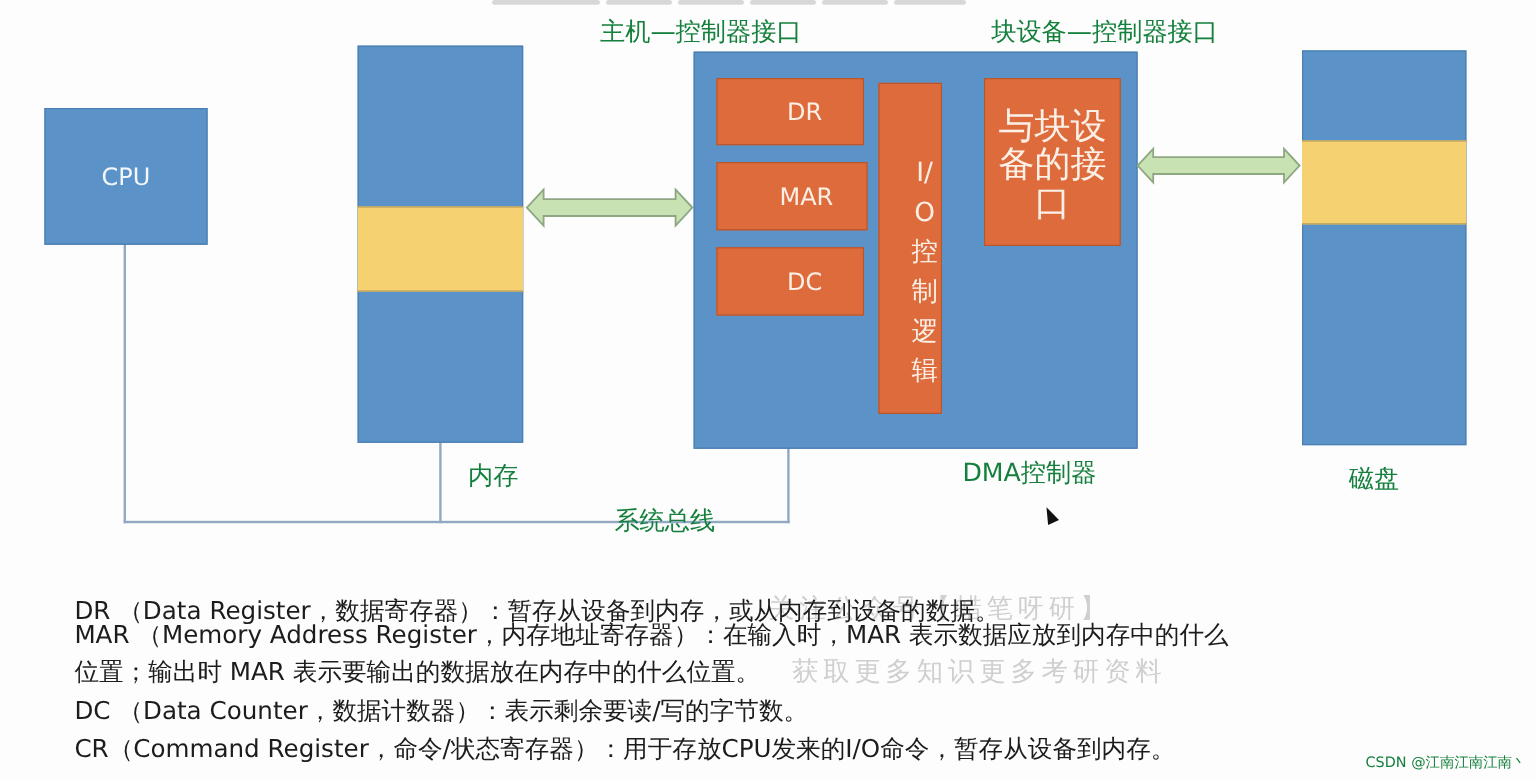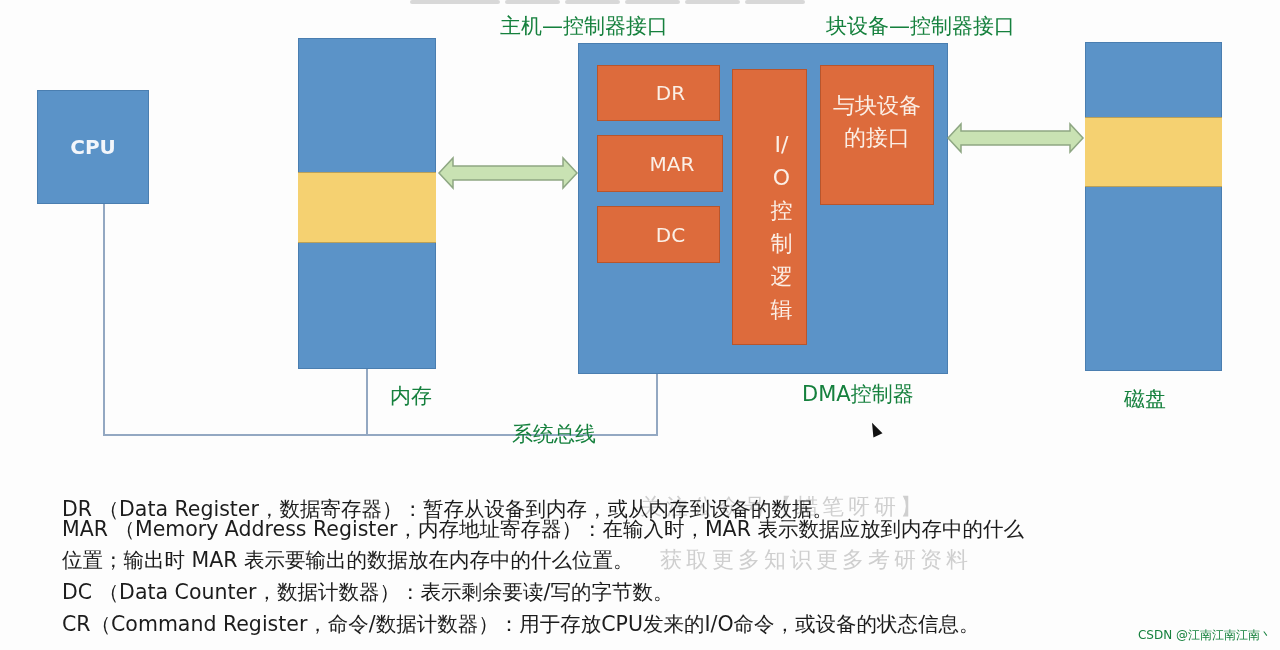"与块设备的接口" .iface { font-size: 22px -> 30px }
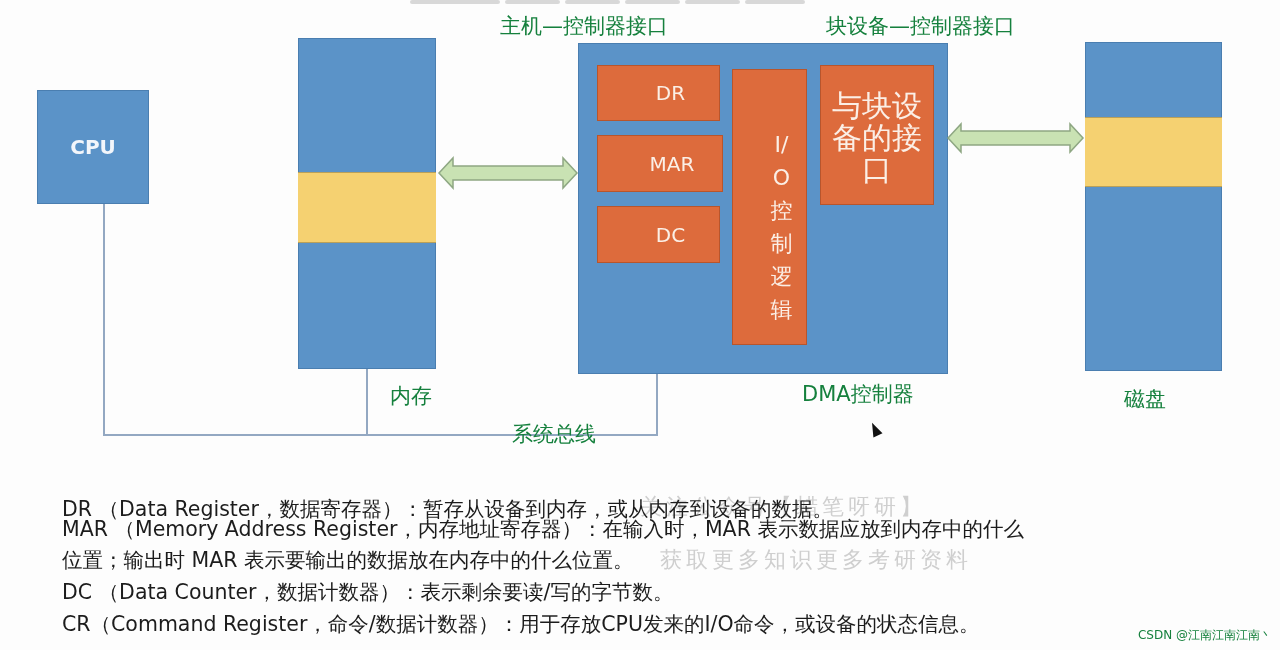"CPU" div.abs { font-weight: bold -> none; width: 112px -> 136px }
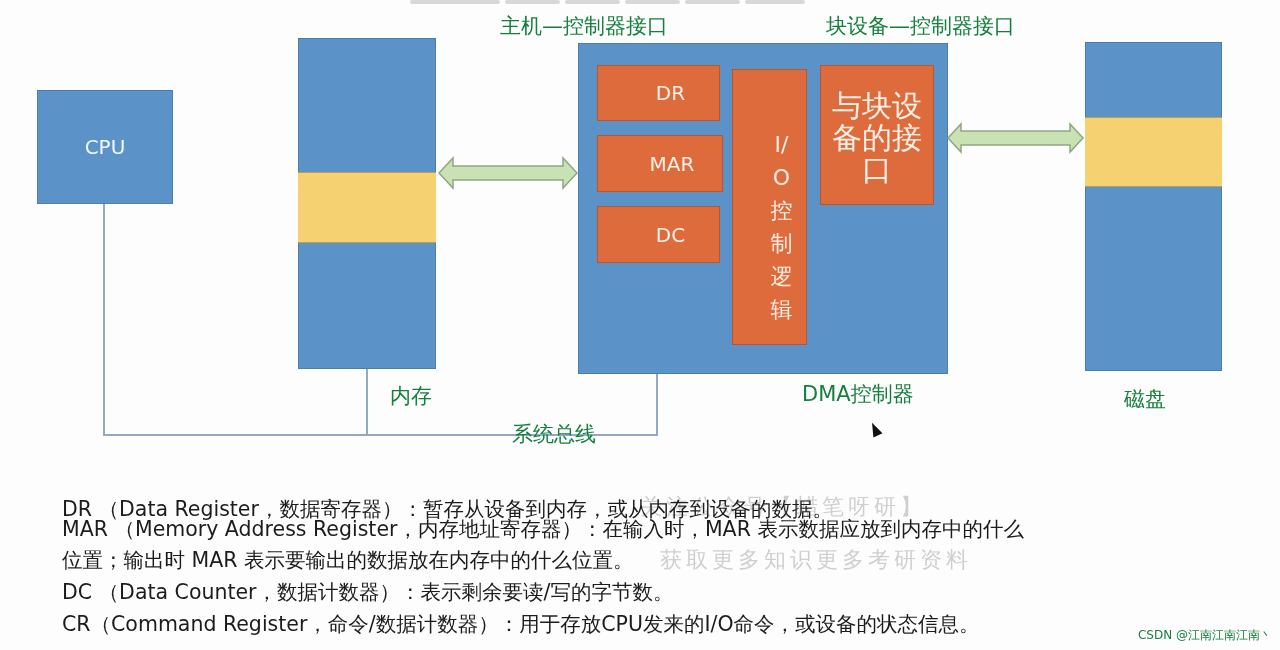"I/O控制逻辑" div.abs { width: 75px -> 53px }
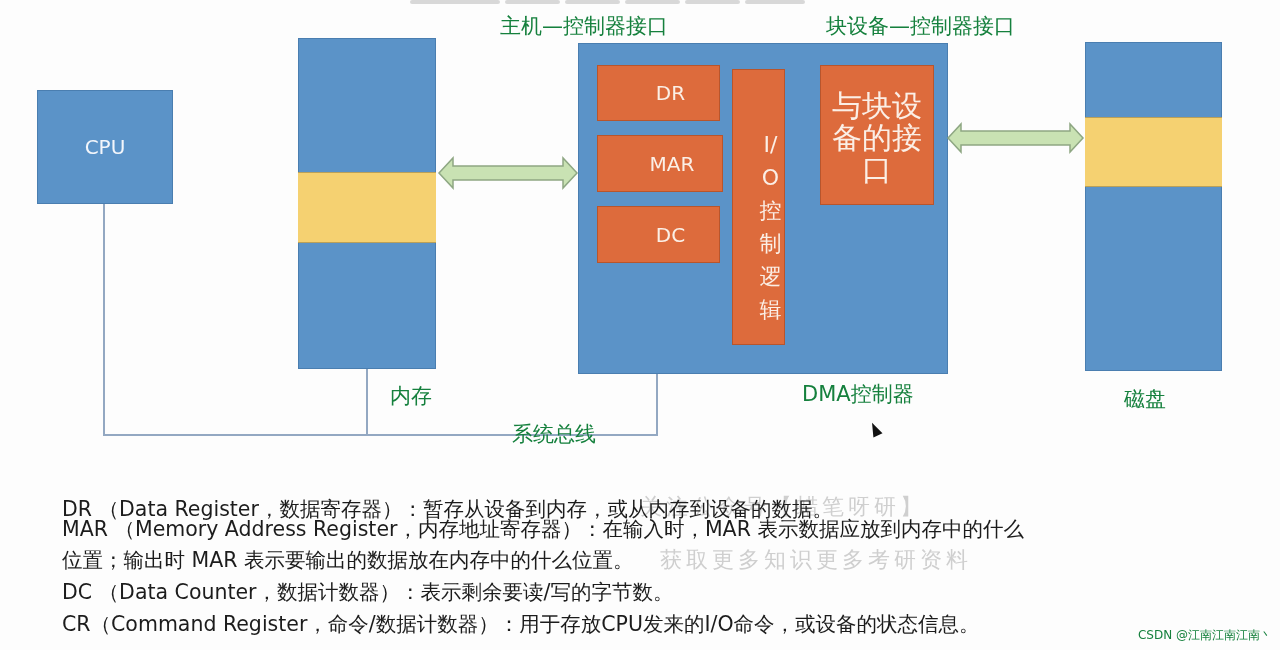"CR（Command" div.desc { text: /数据计数器）：用于存放CPU发来的I/O命令，或设备的状态信息 -> /状态寄存器）：用于存放CPU发来的I/O命令，暂存从设备到内存 }
